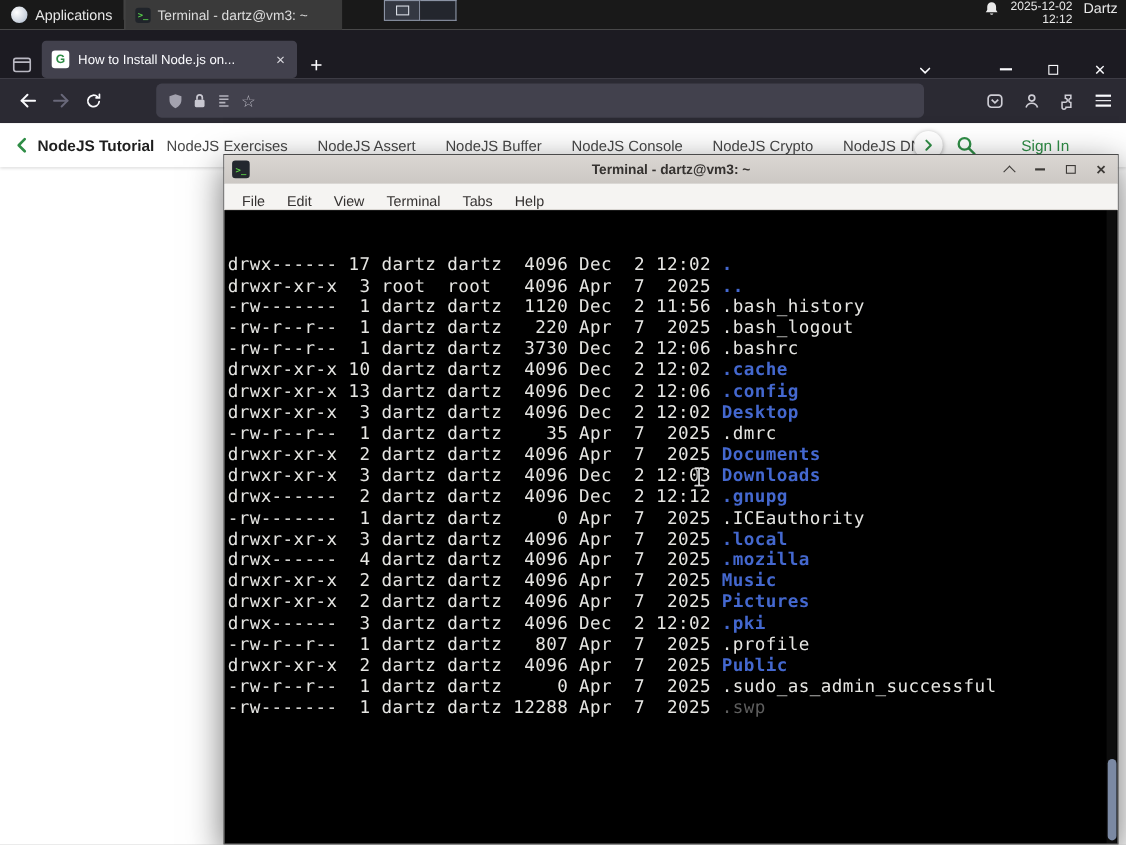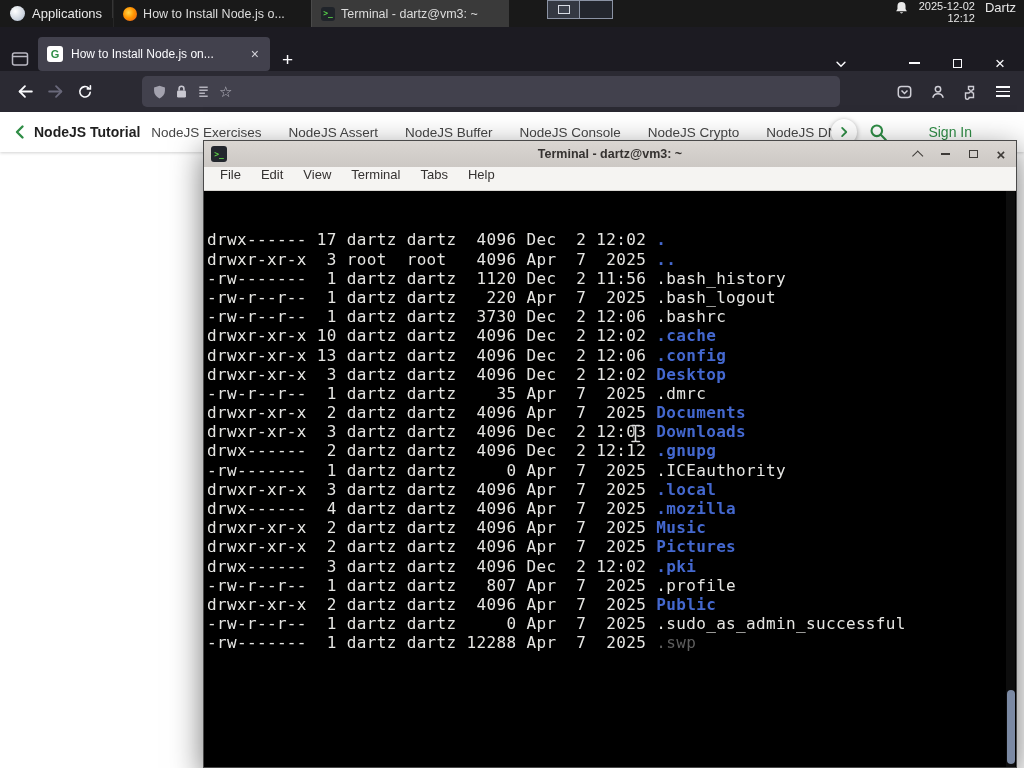"How to Install Node.js o..." div.task-btn { html: <div> <span></span> <span>How to Install Node.js o...</span> </div> -> none }
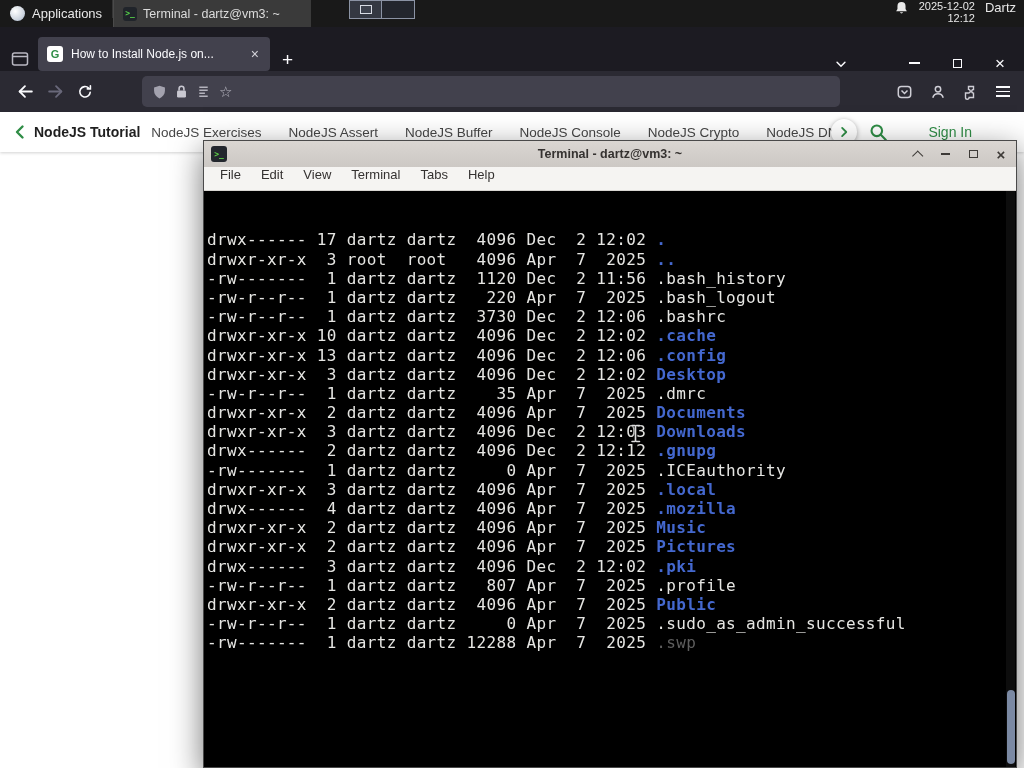"File" .t-menubar { align-items: flex-start -> flex-end }
